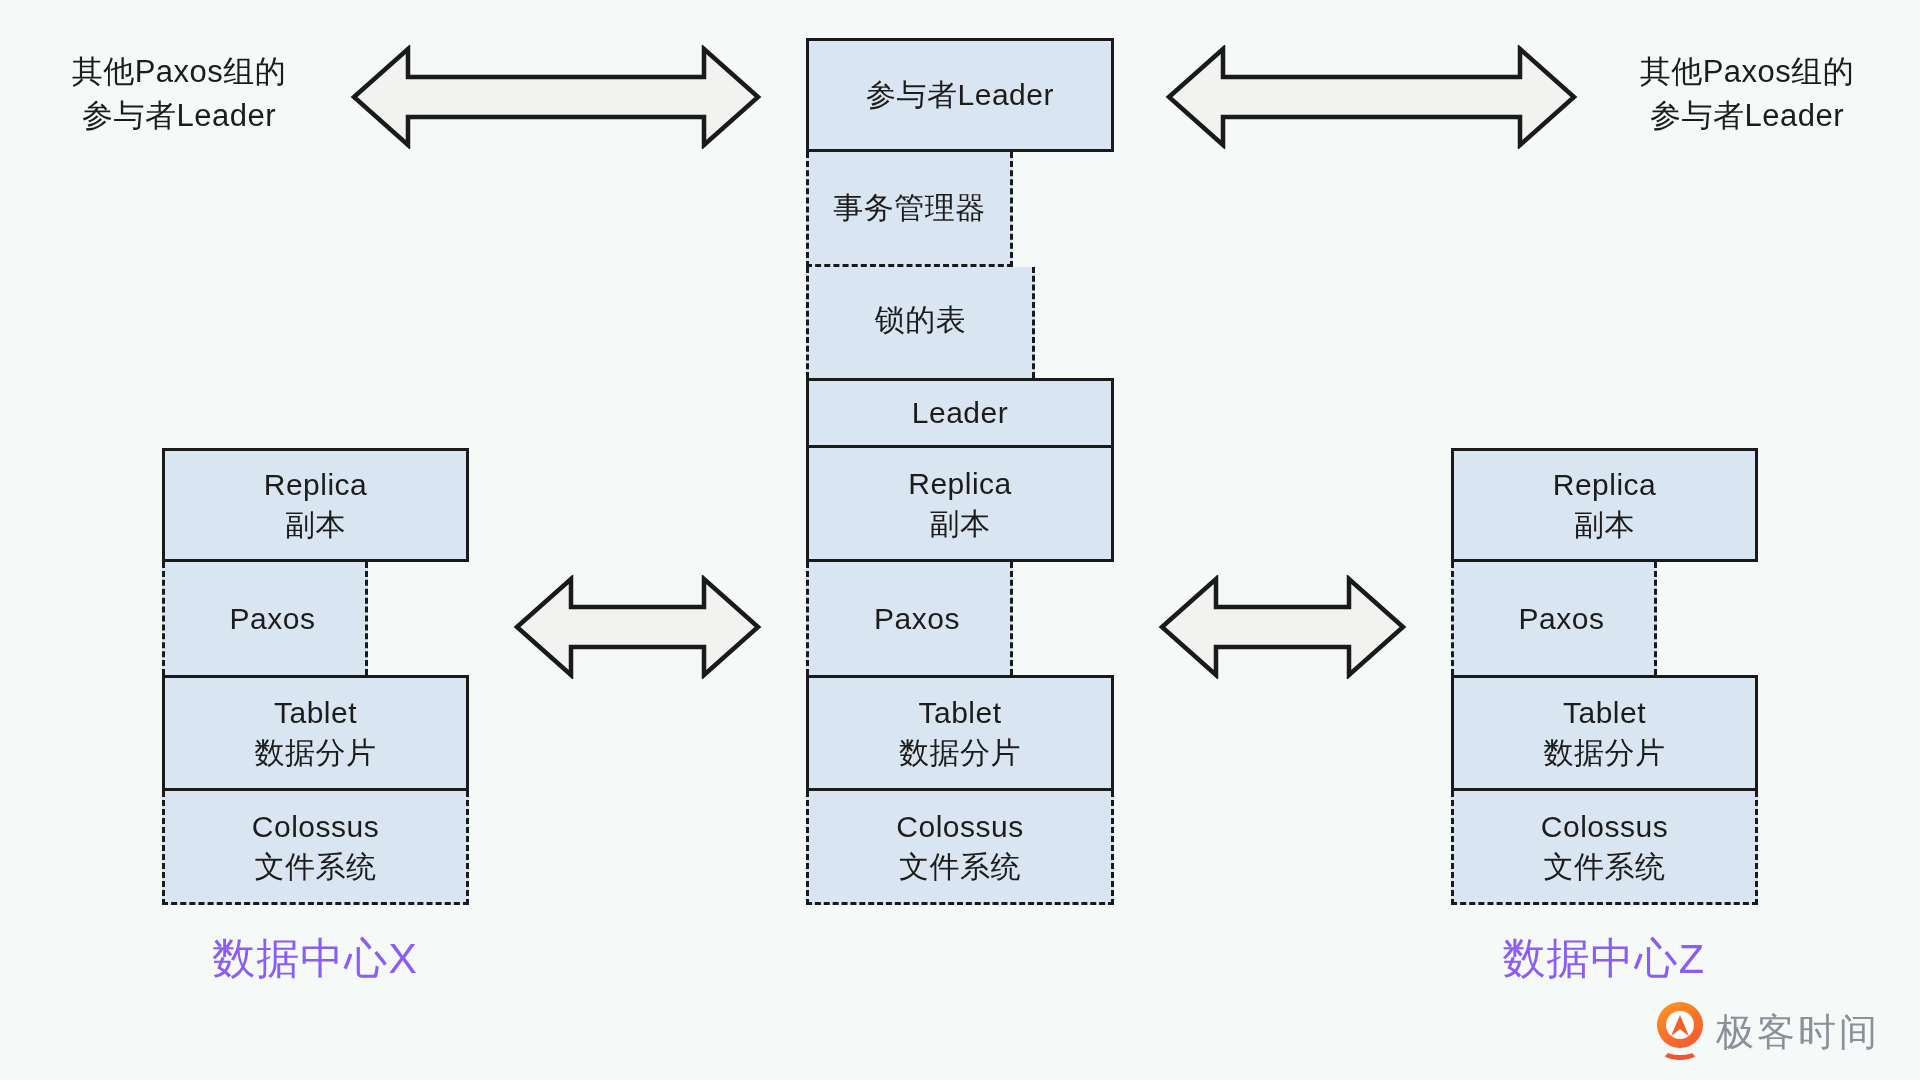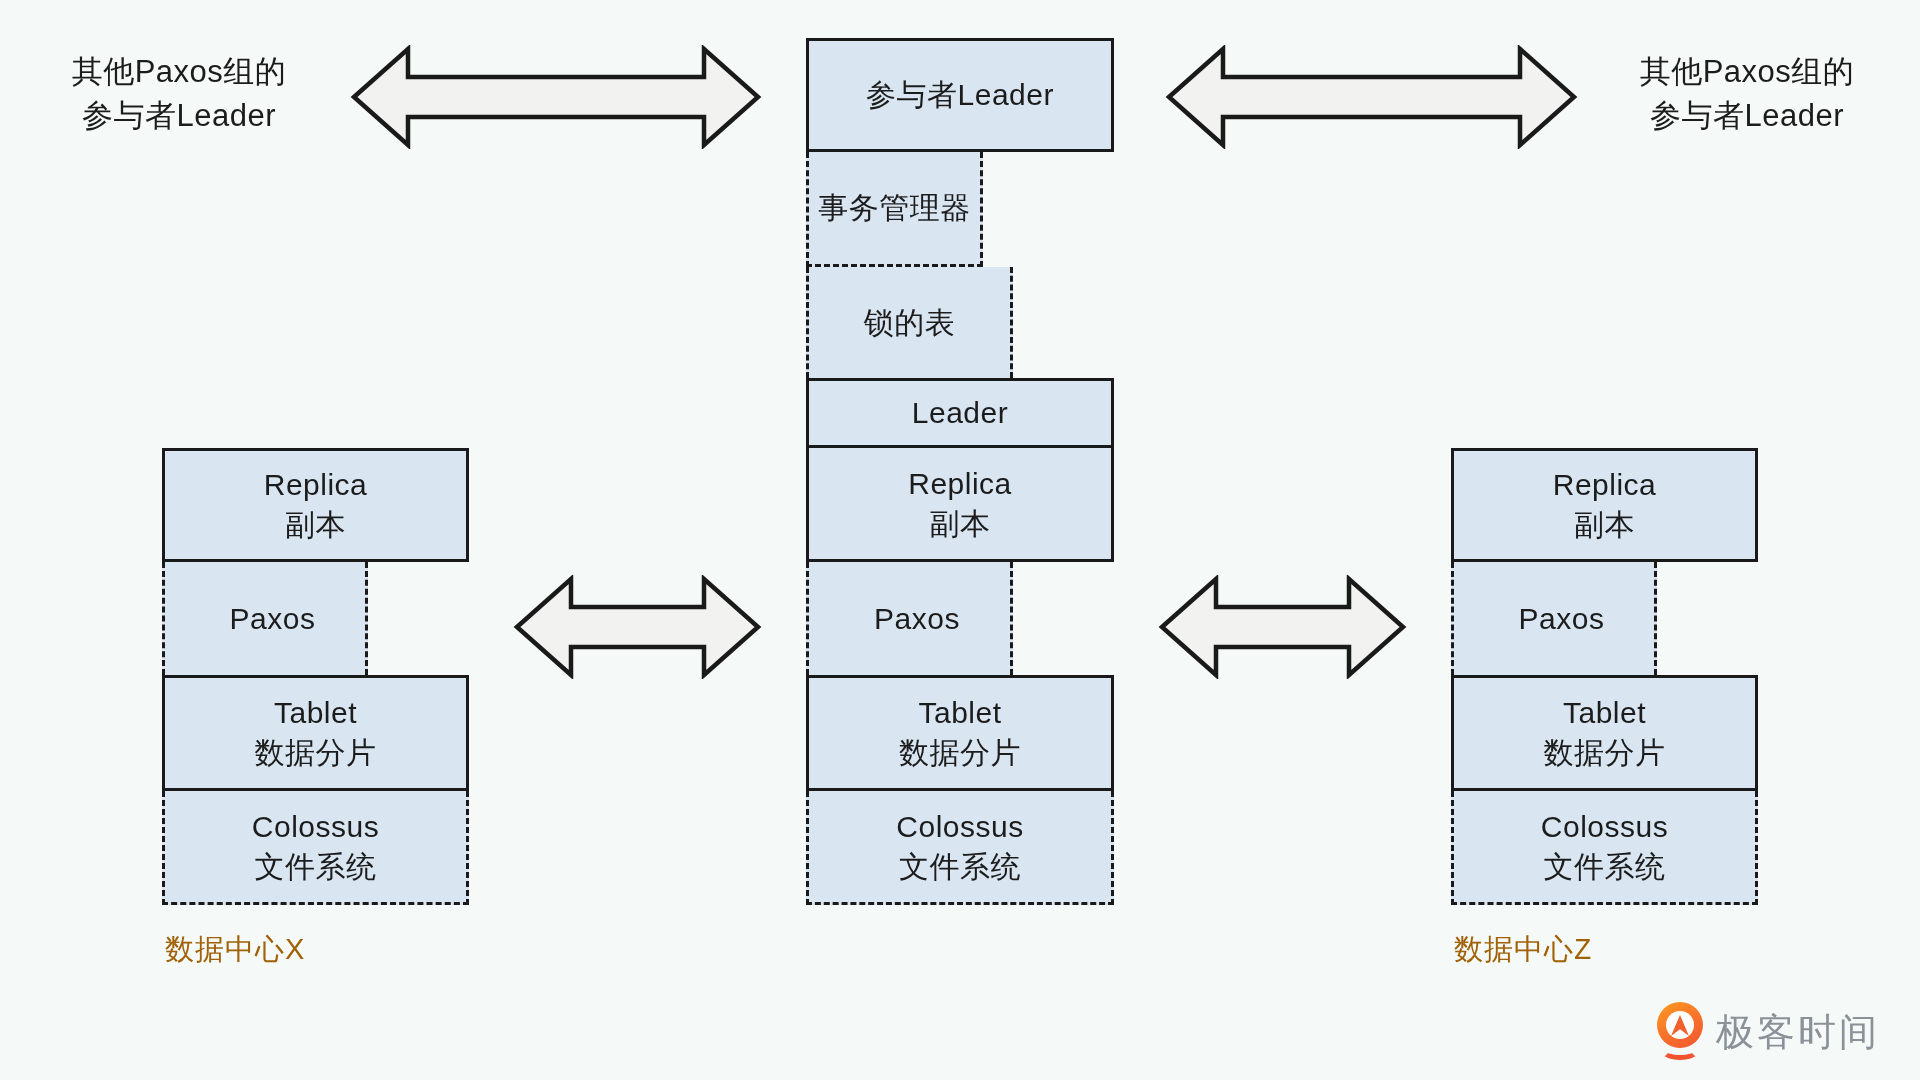"事务管理器" #c-txn { width: 177px -> 207px }
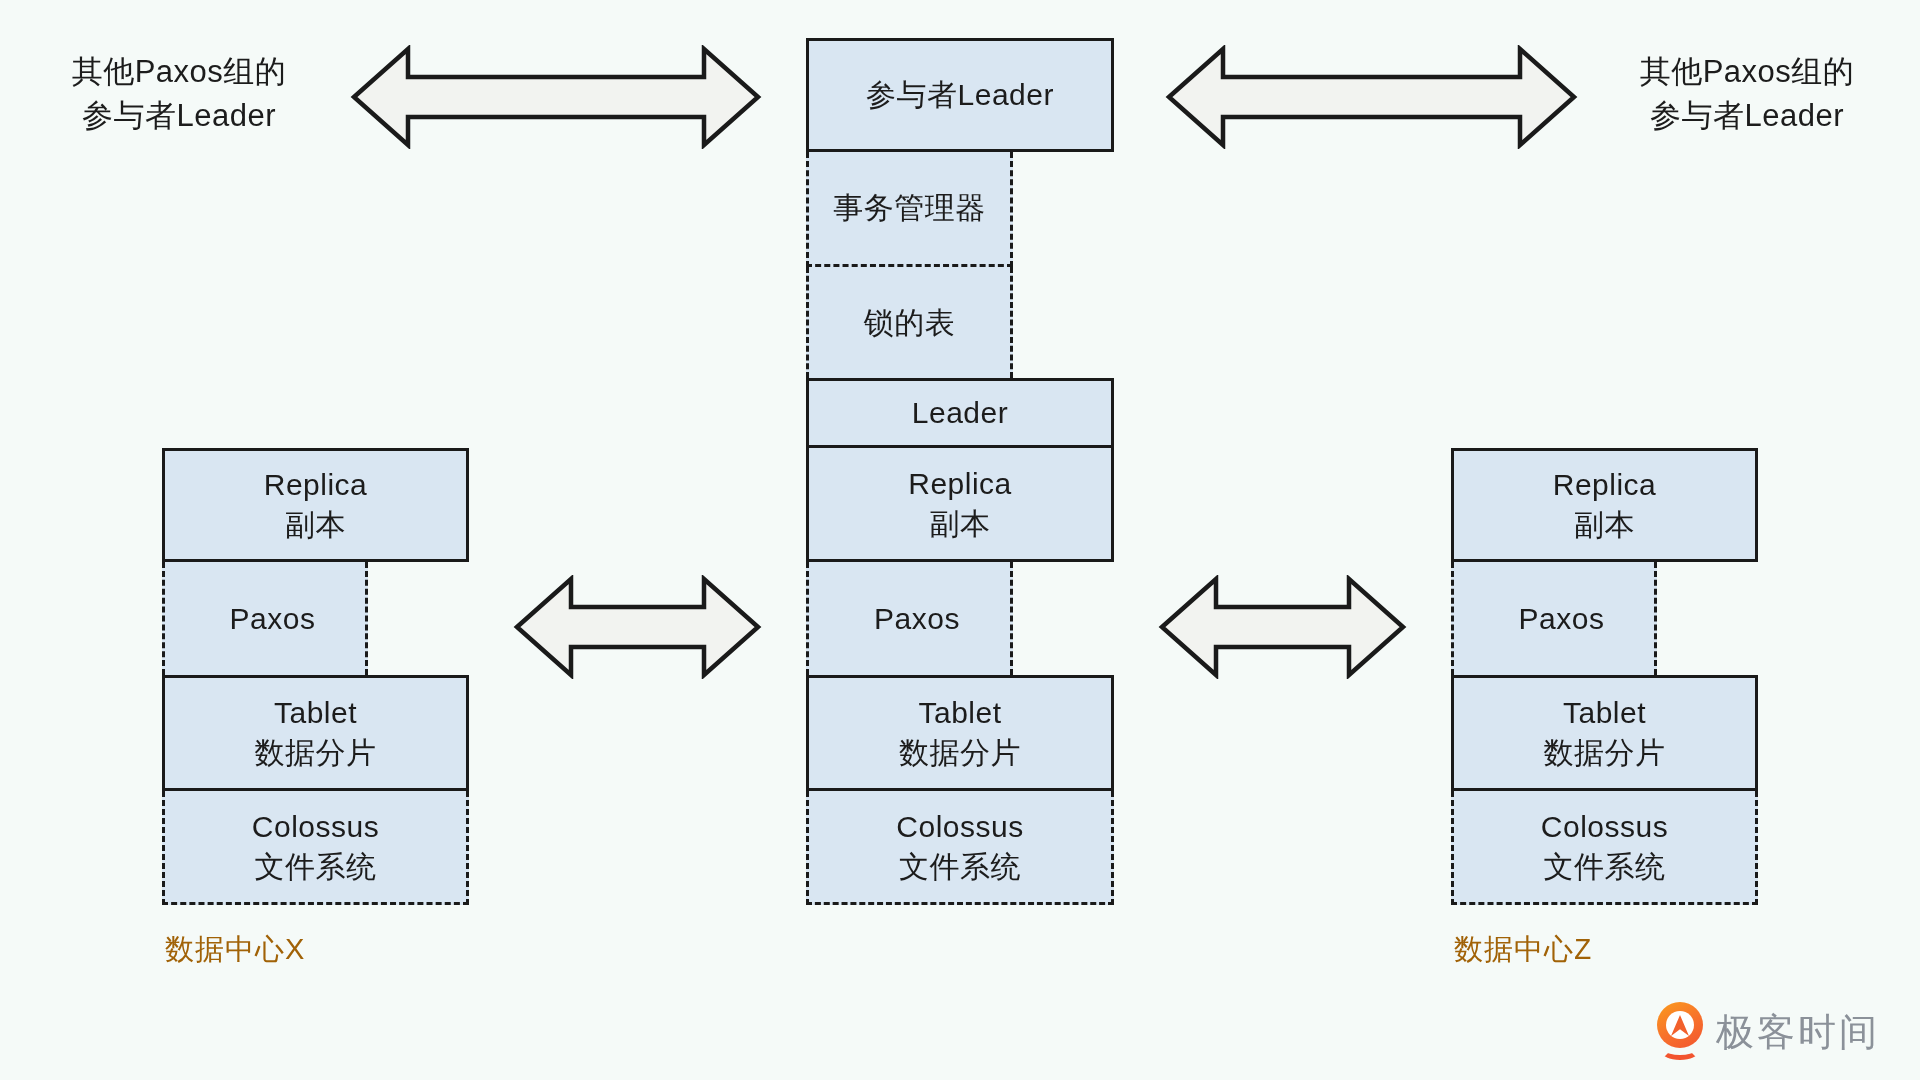"锁的表" #c-lock { font-family: none -> Liberation Mono, monospace; width: 207px -> 229px }
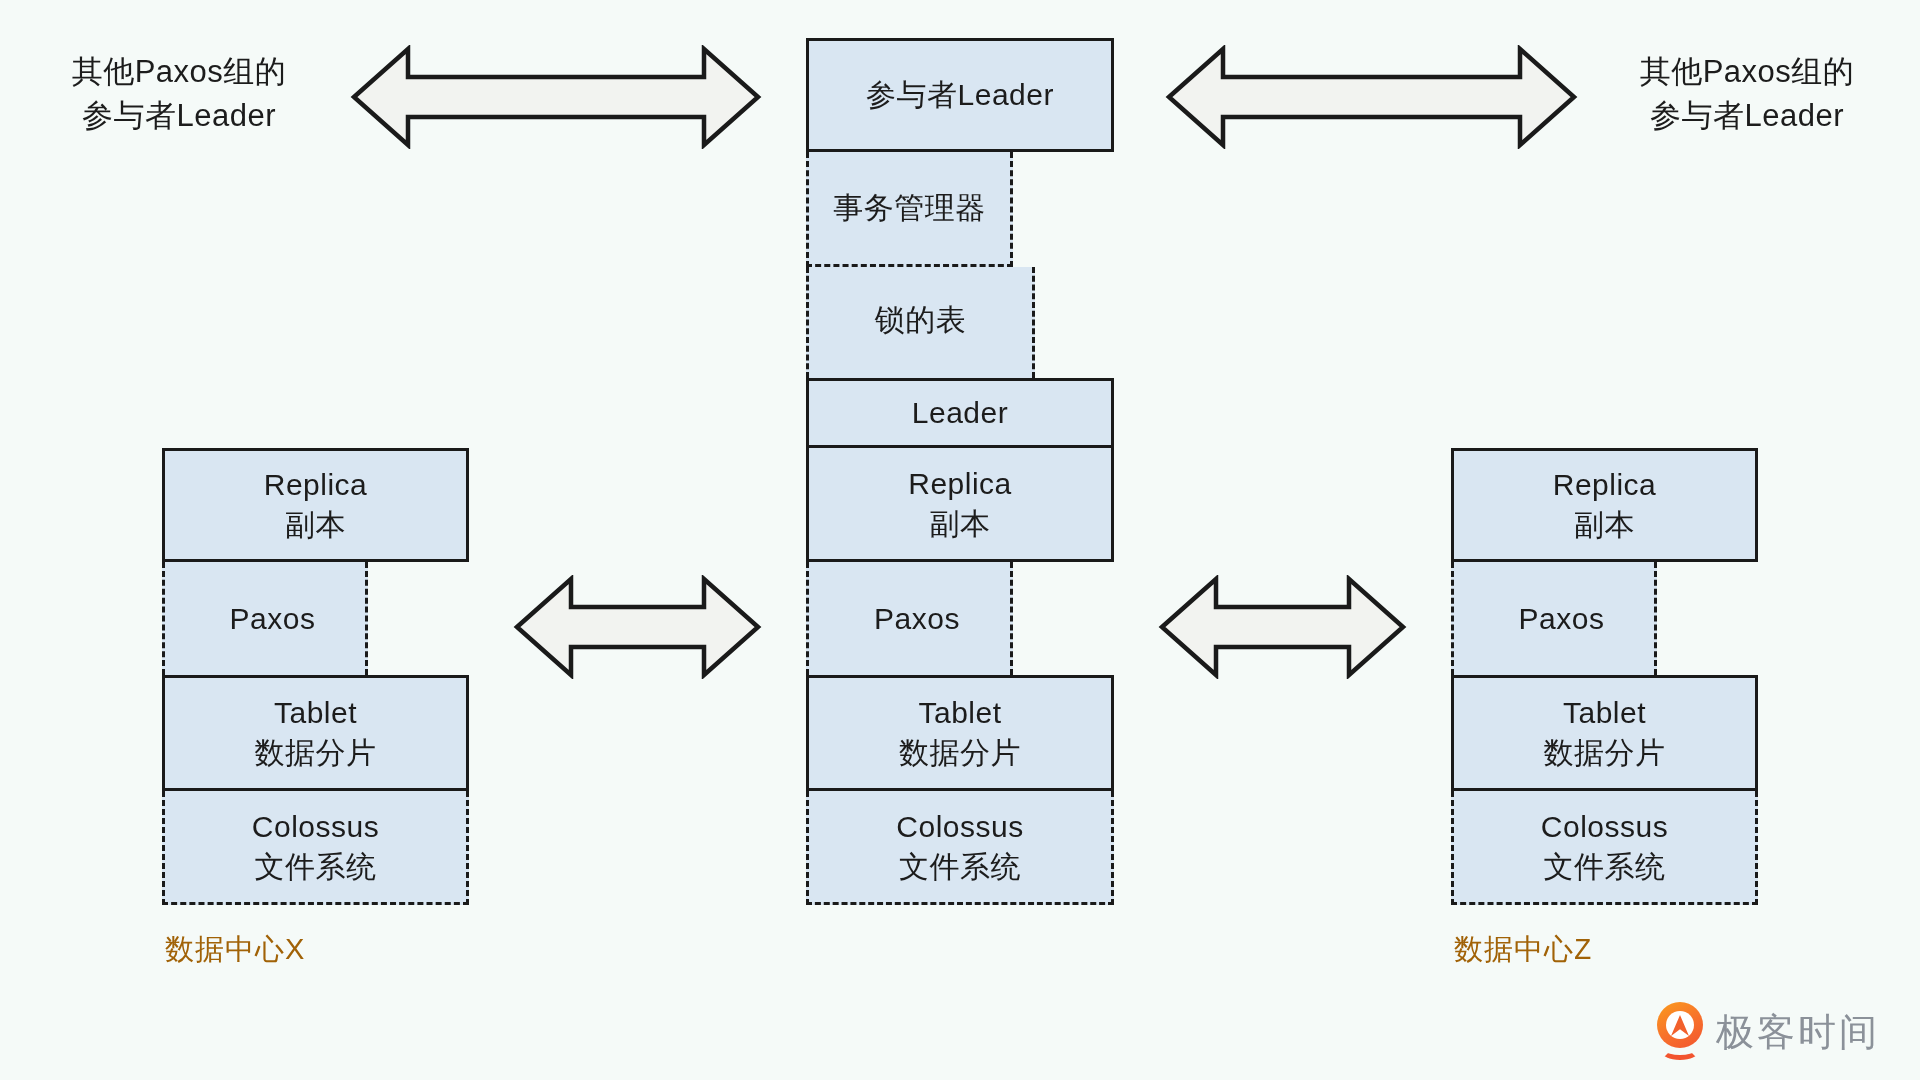"数据中心X" .dc-label { color: #a16207 -> #8b5cf6; font-size: 29px -> 43px; text-align: none -> center }
